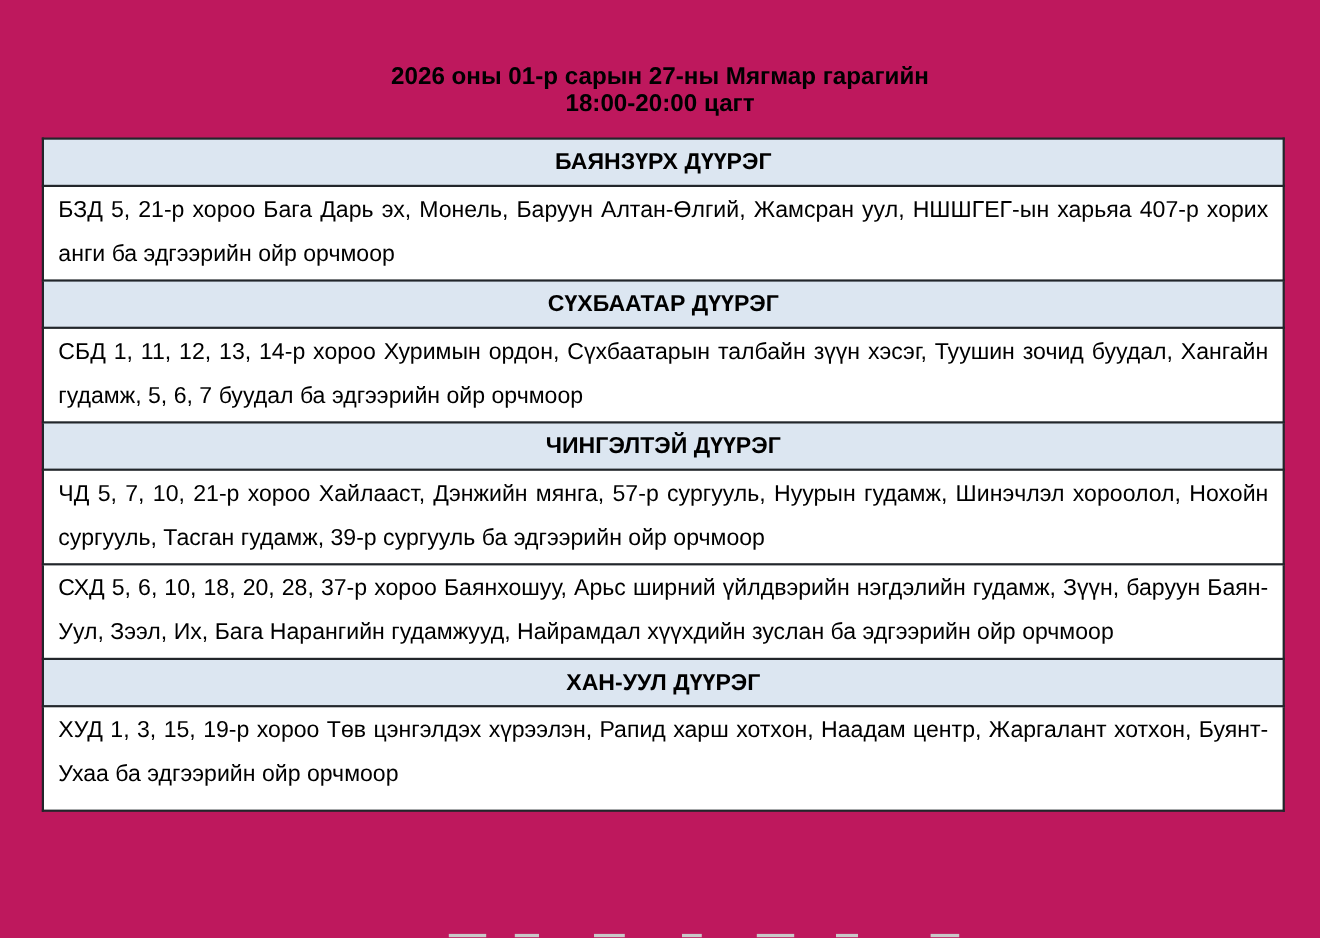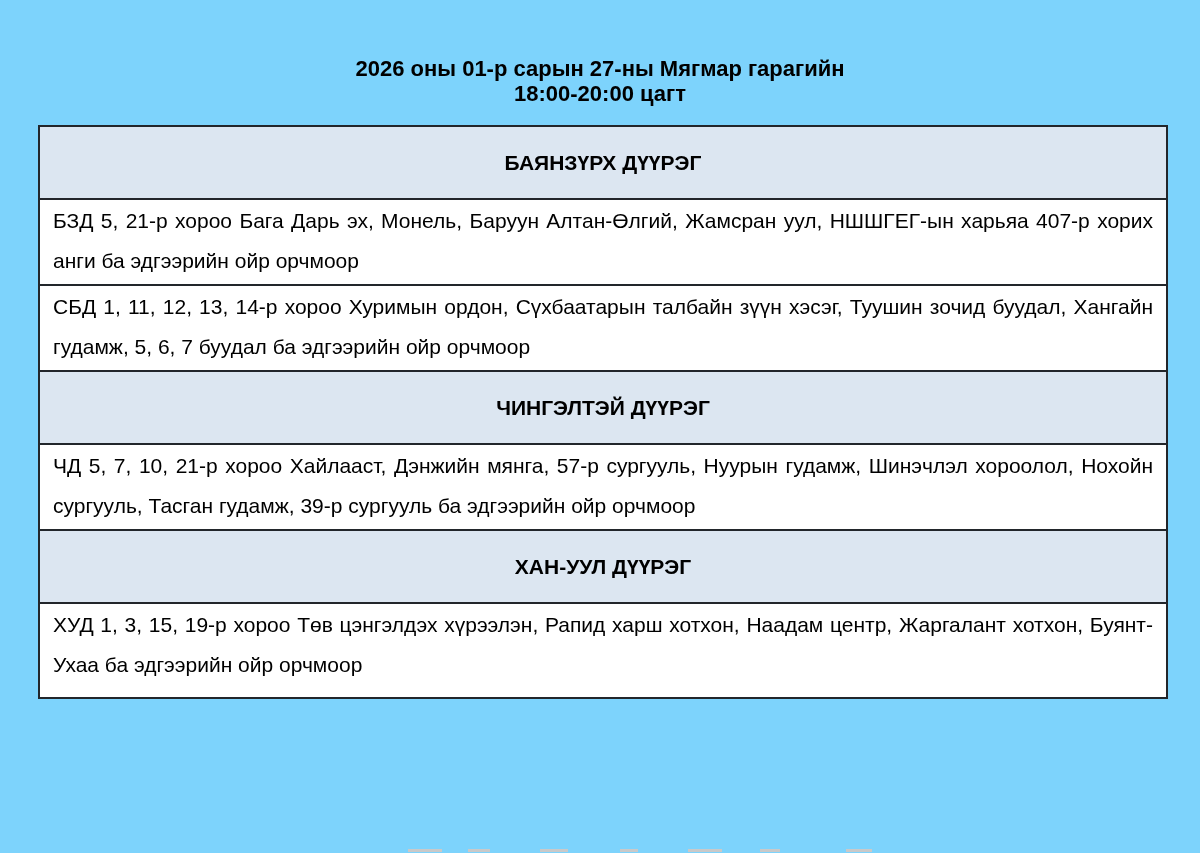"2026 оны 01-р сарын 27-ны" .page { background: #7dd3fc -> #be185d }
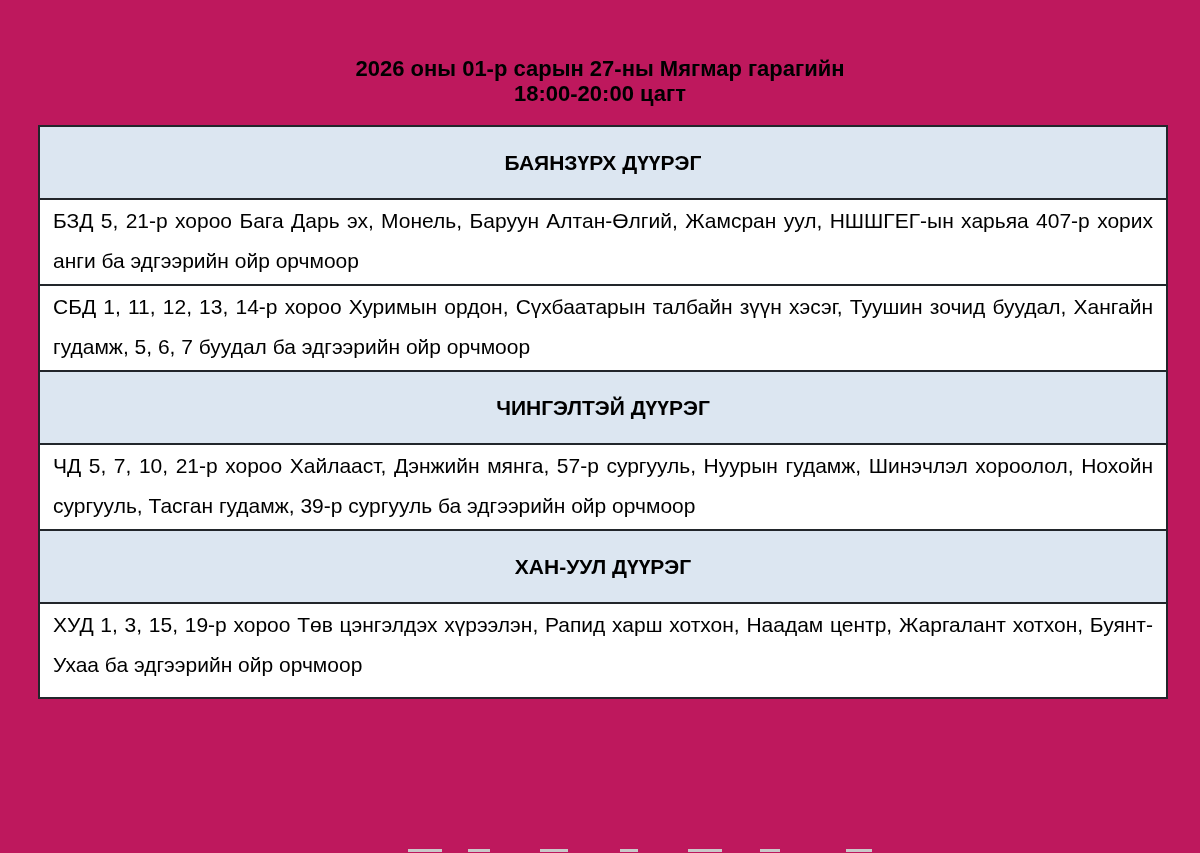"БАЯНЗҮРХ ДҮҮРЭГ" td.district-header { padding: 23px 10px -> 8px 10px }
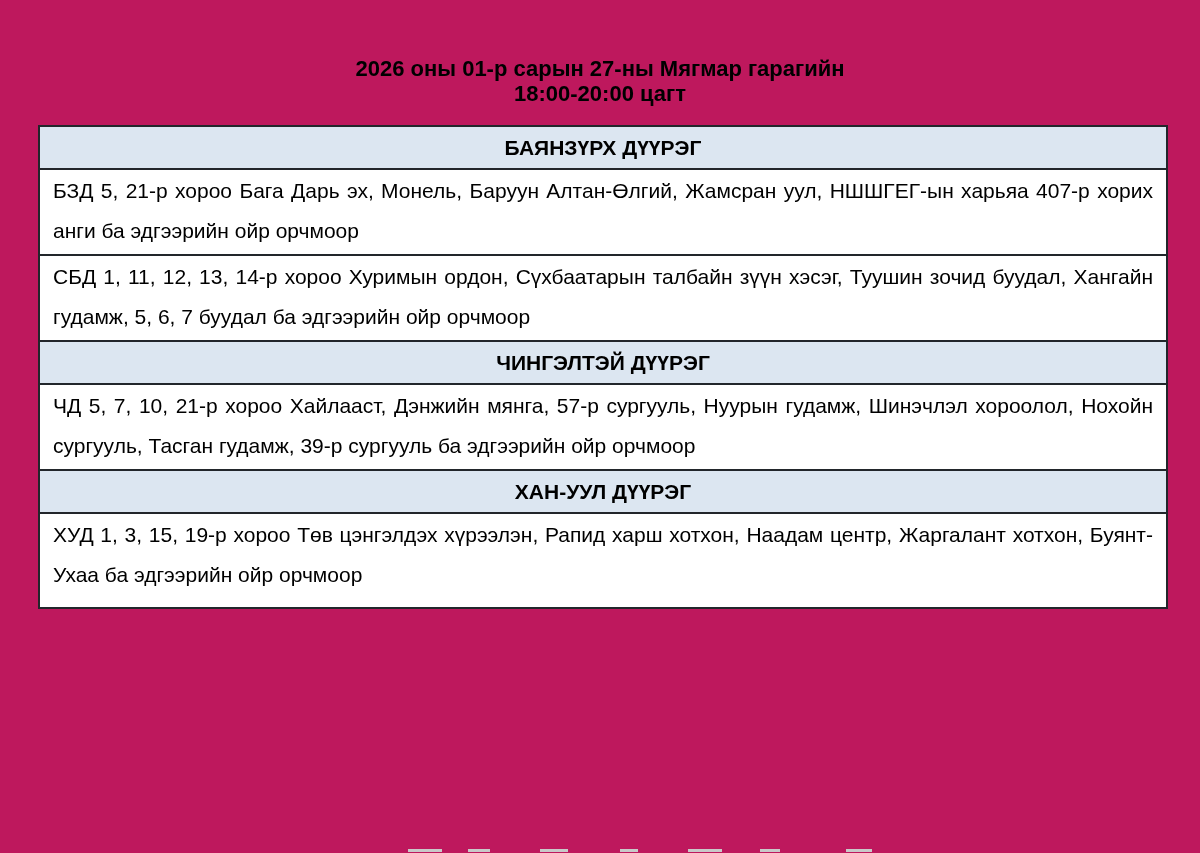"СҮХБААТАР ДҮҮРЭГ" tr.header-row { html: none -> <tr> <td>СҮХБААТАР ДҮҮРЭГ</td> </tr> }
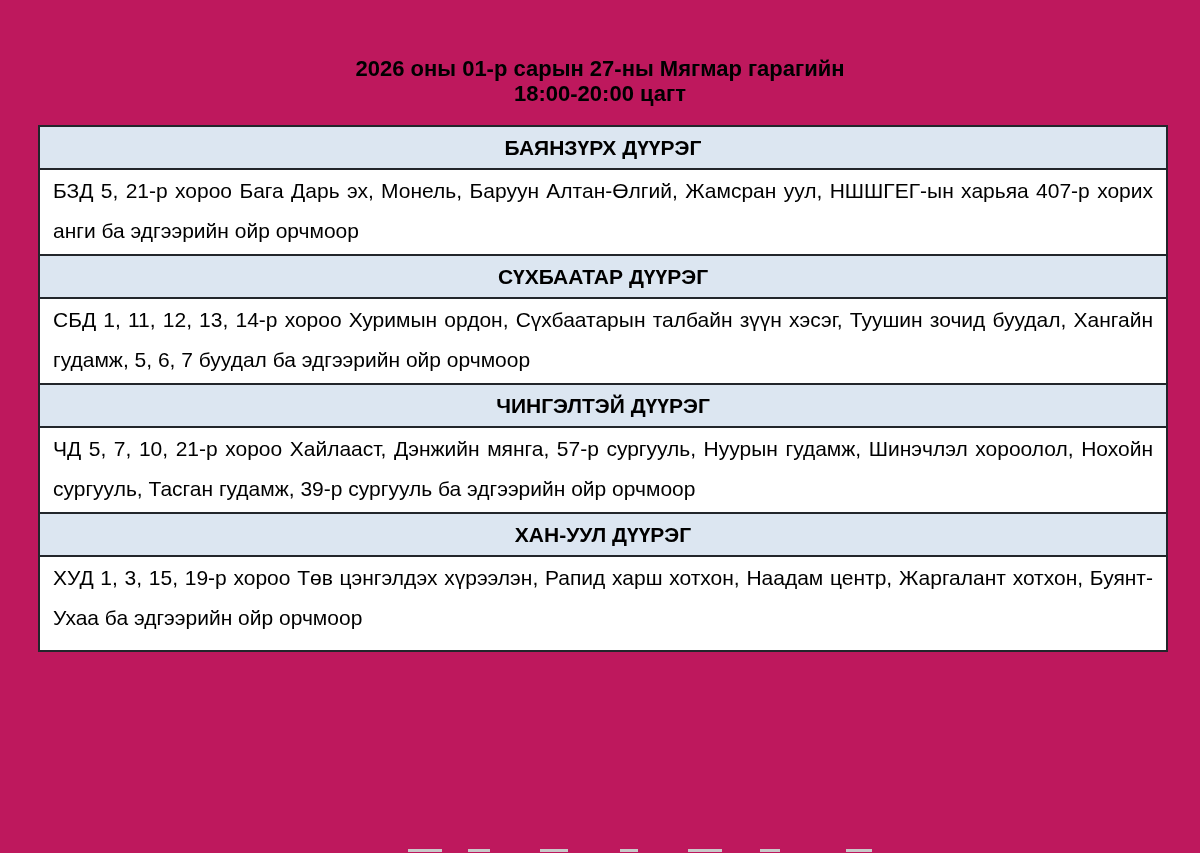"СХД 5, 6, 10, 18," tr.body-row { html: none -> <tr> <td><span>СХД 5, 6, 10, 18, 20, 28, 37-р хороо</span> <span>Баянхошуу, Арьс ширний үйлдвэрийн нэгдэлийн гудамж, Зүүн, баруун Баян-Уул, Зээл, Их, Бага Нарангийн гудамжууд, Найрамдал хүүхдийн зуслан ба эдгээрийн ойр орчмоор</span></td> </tr> }
